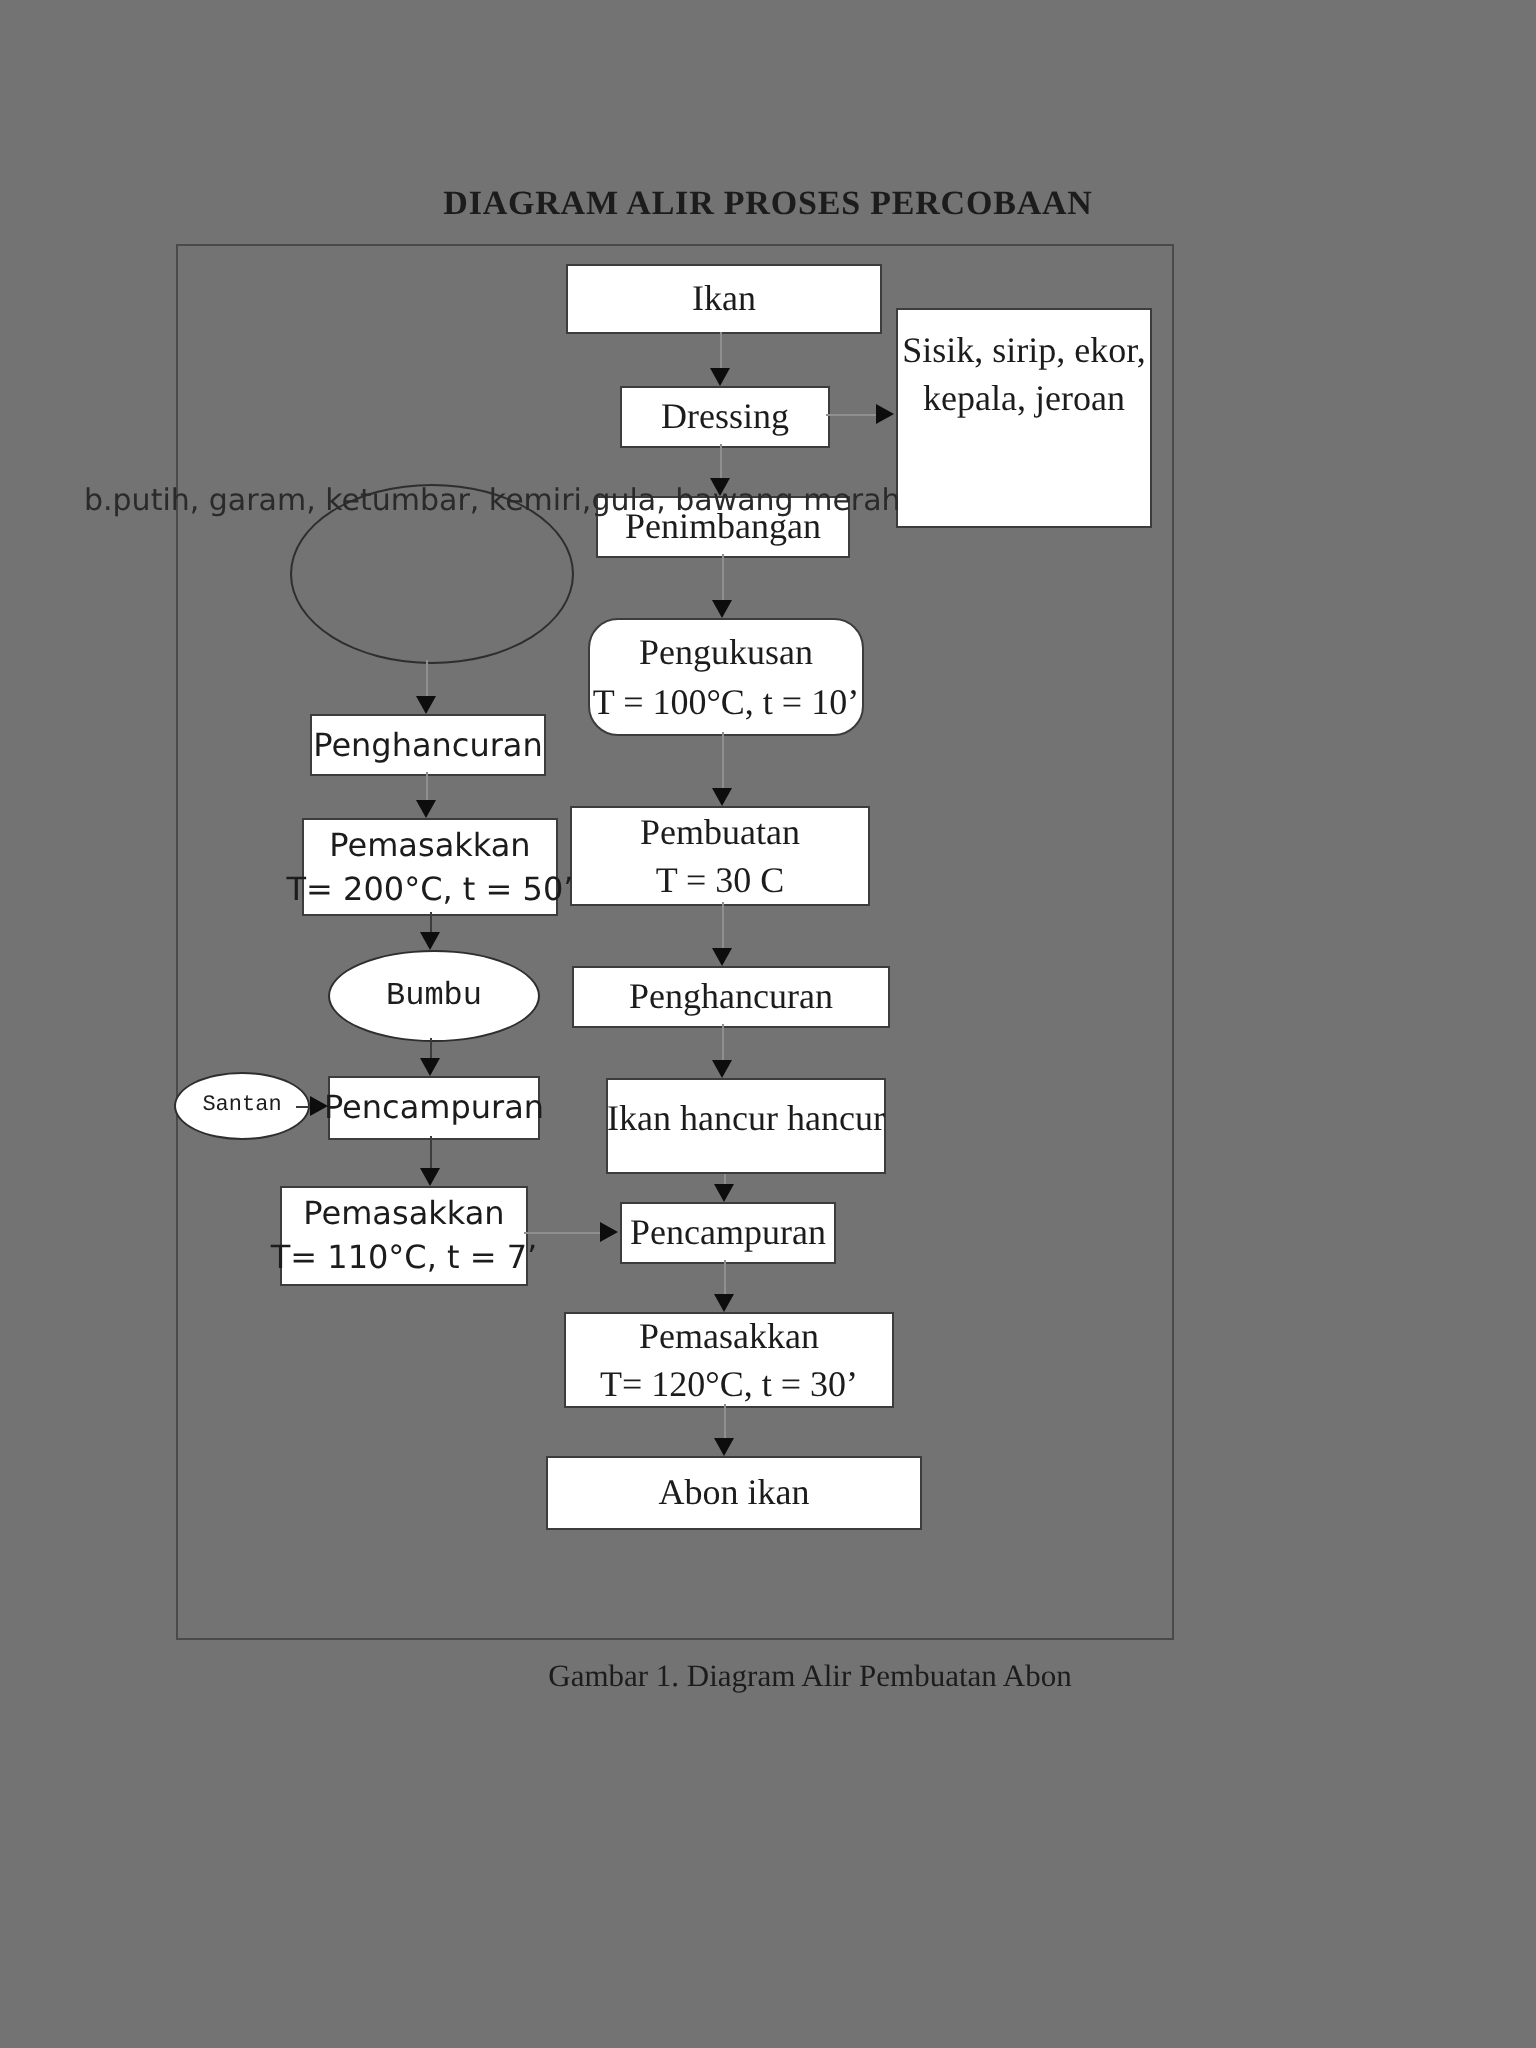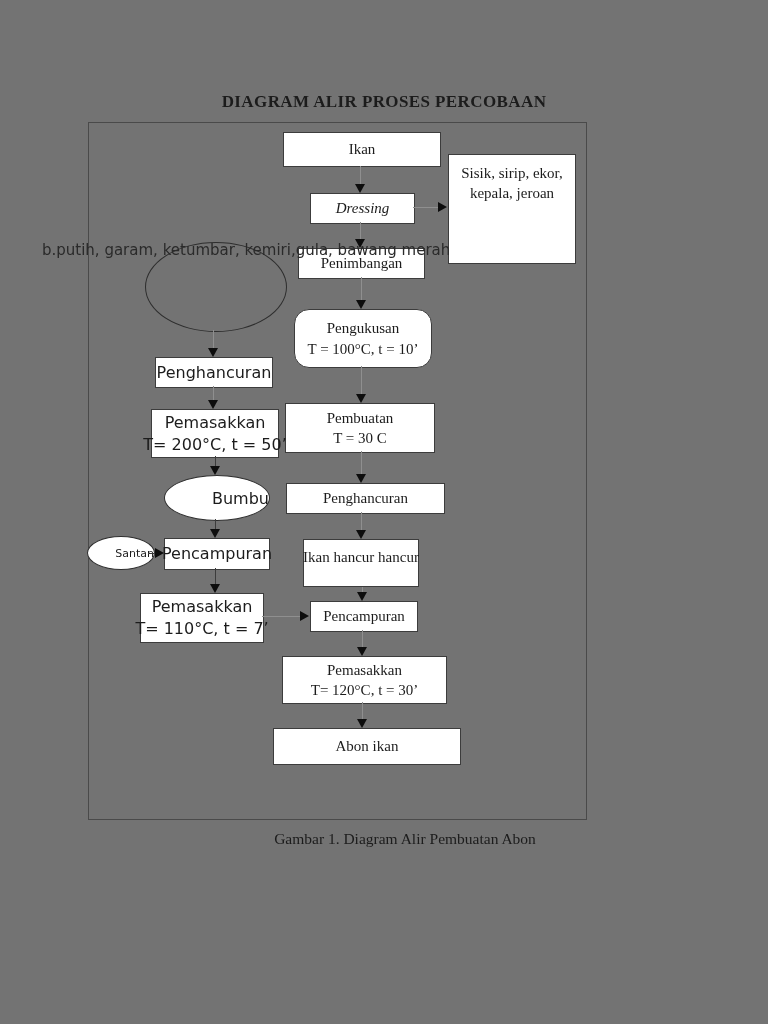"Ikan" .box { font-size: 15px -> 18px }
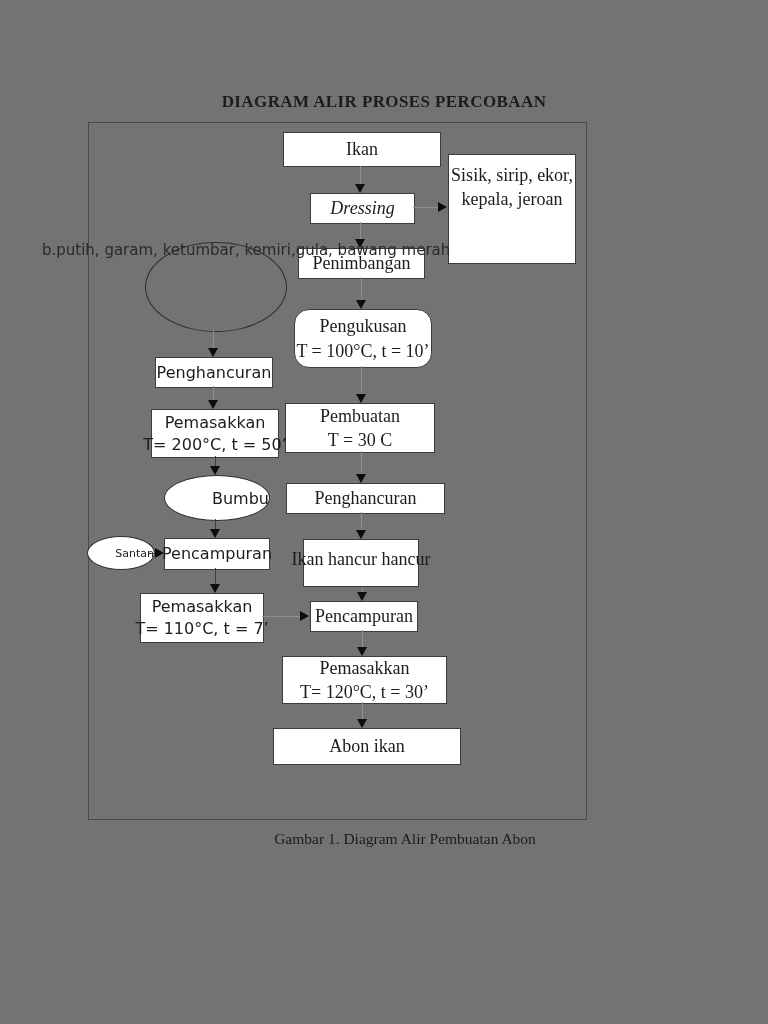"Dressing" .italic { font-style: italic -> none }
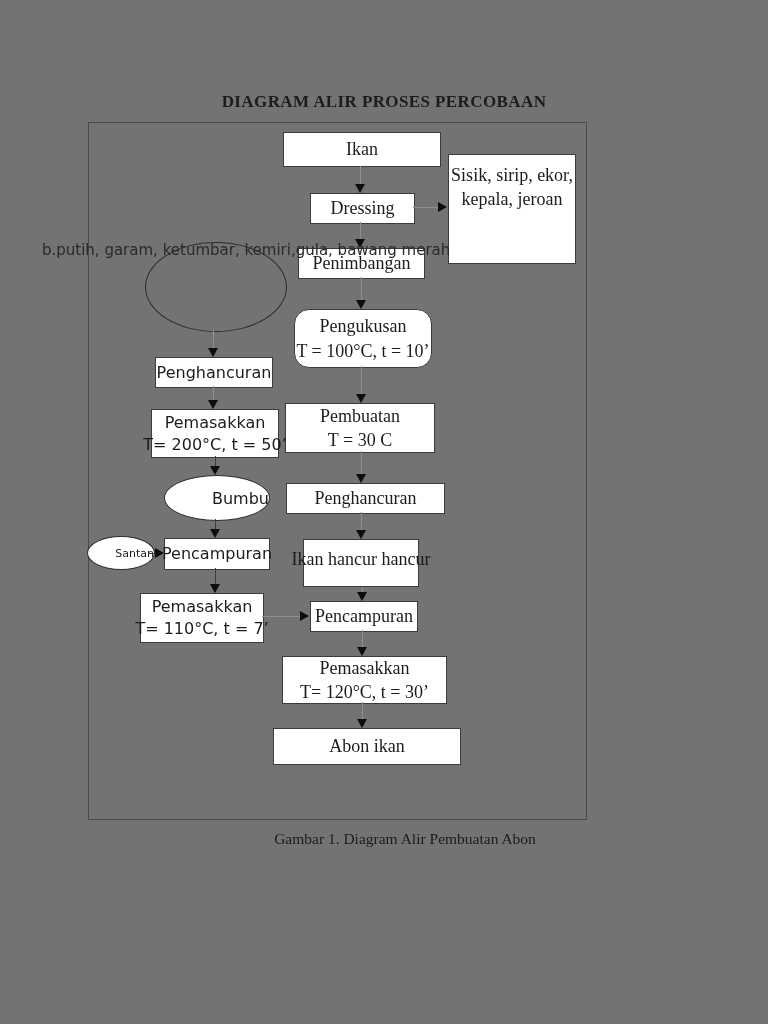"Bumbu" .ellipse { font-family: none -> Liberation Mono, monospace; justify-content: flex-end -> center }
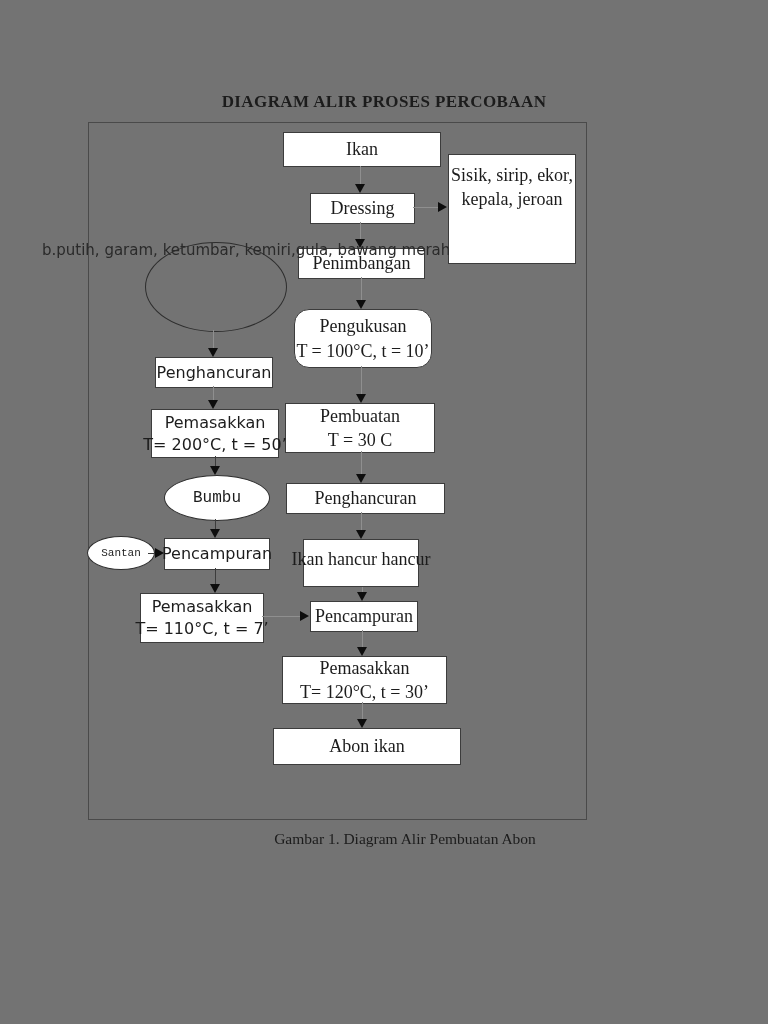"Ikan hancur hancur" div.box { width: 116px -> 140px }
